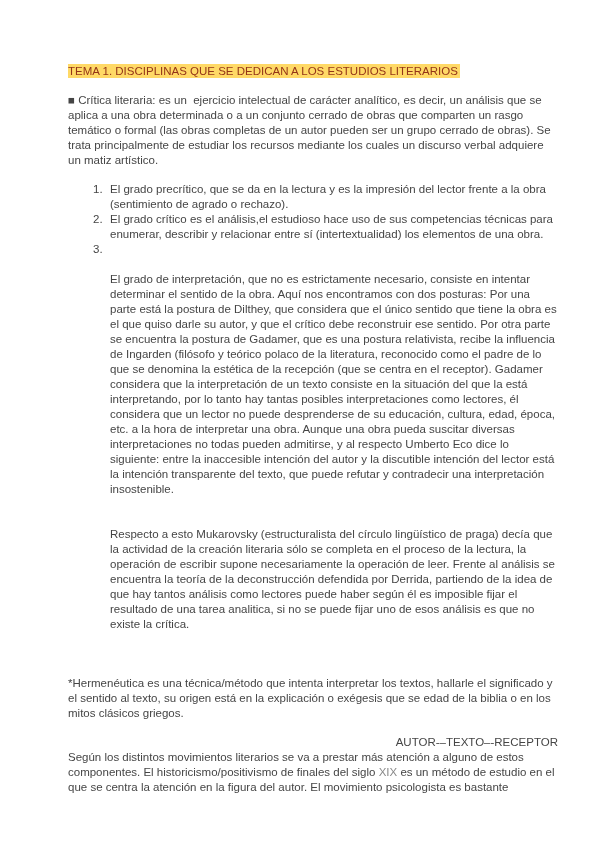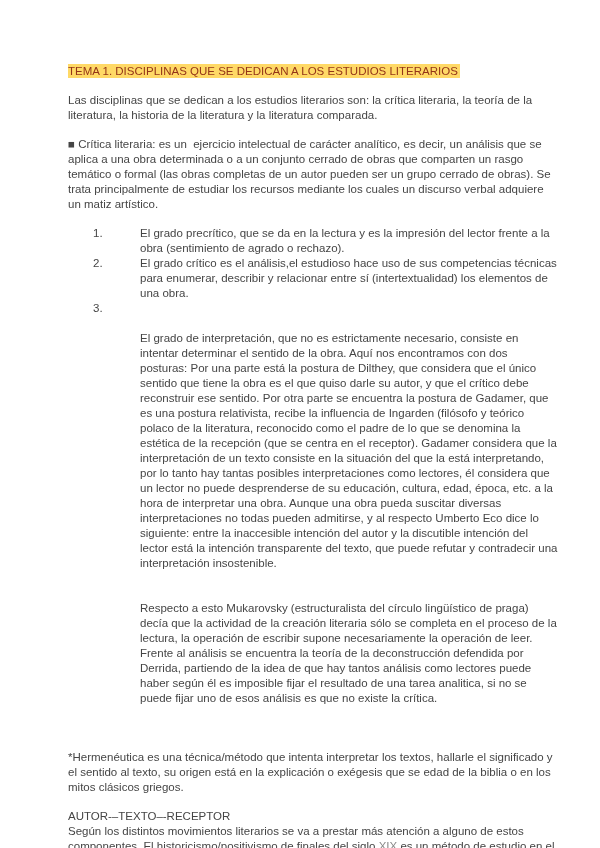"Las disciplinas que se dedican" p.block { html: <p>Las disciplinas que se dedican a los estudios literarios son: la crítica literaria, la teoría de la literatura, la historia de la literatura y la literatura comparada.</p> -> none }
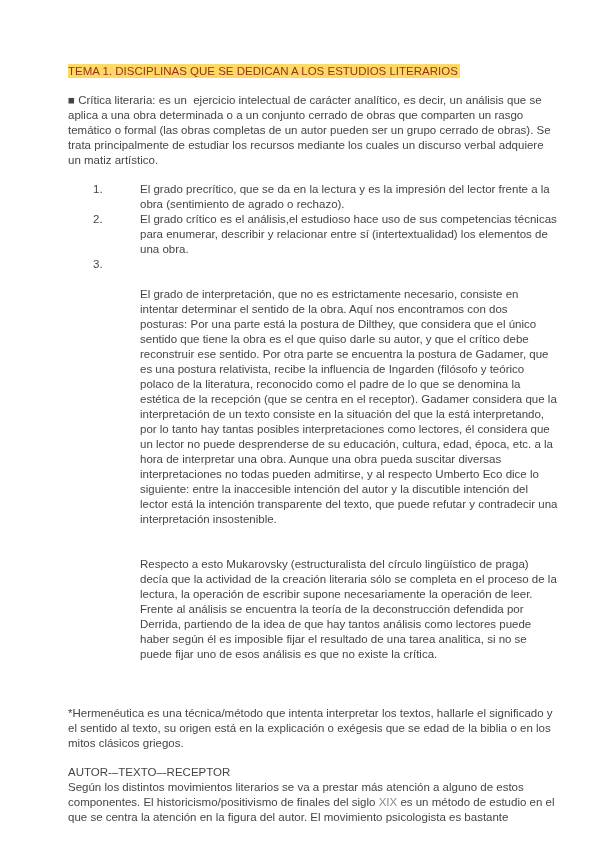"El grado precrítico, que se" .list-text { margin-left: 30px -> none }
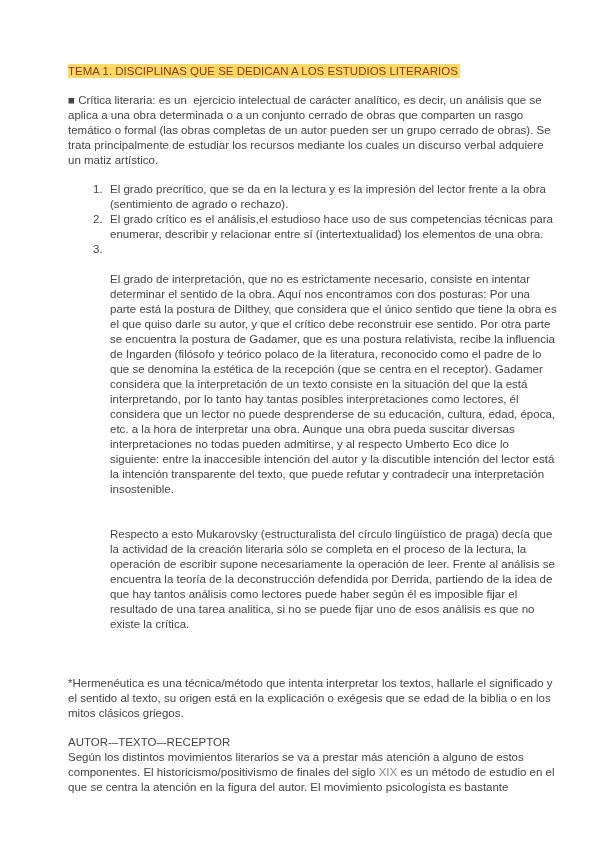"AUTOR-–TEXTO–-RECEPTOR" .centered-line { text-align: left -> right }
